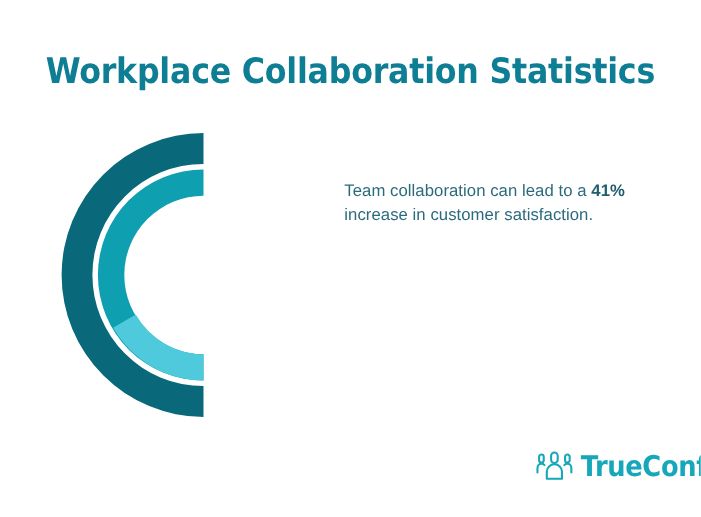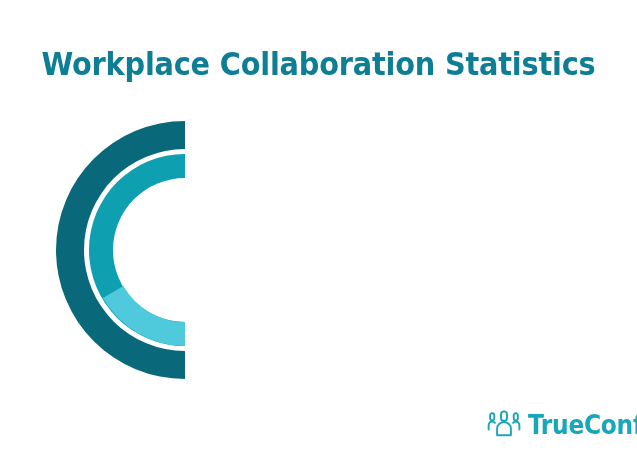"Team collaboration can lead to" p.stat-item { html: none -> <p> <span><span>Team collaboration can lead to a </span><b>41%</b><span> increase in customer satisfaction.</span></span> </p> }
